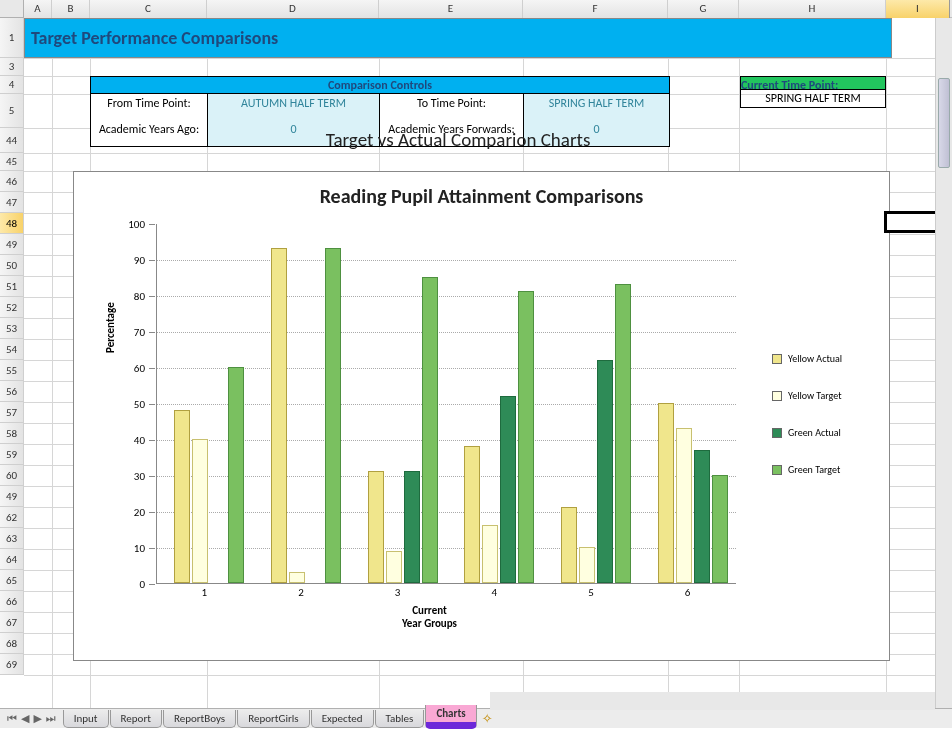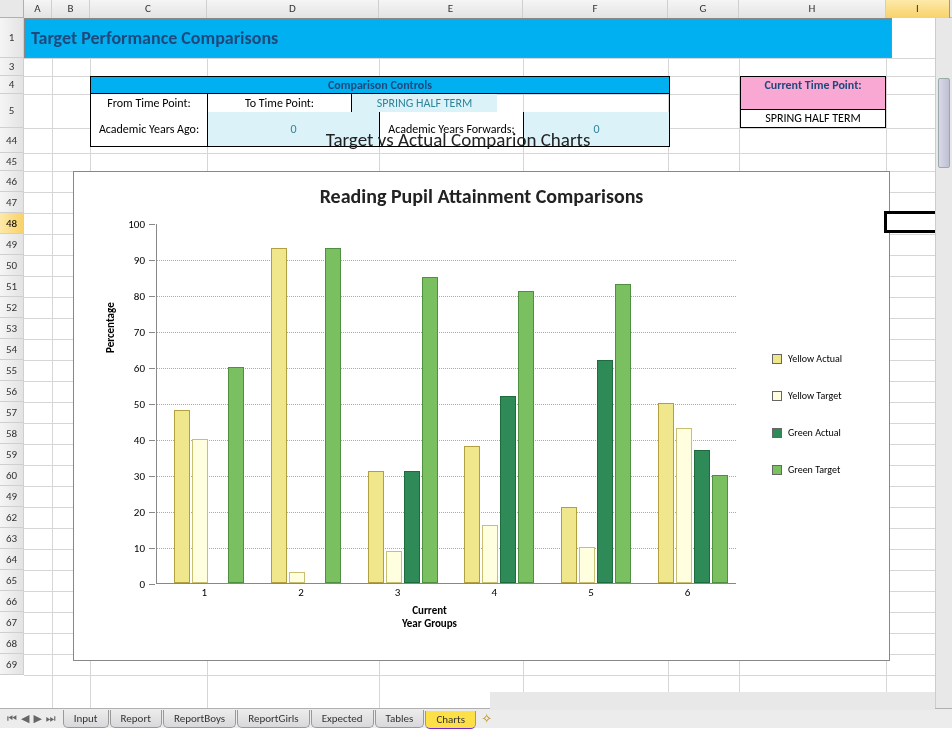"Current Time Point:" .tp-header { background: #f9a8d4 -> #22c55e; height: 34px -> 14px; text-align: center -> none }
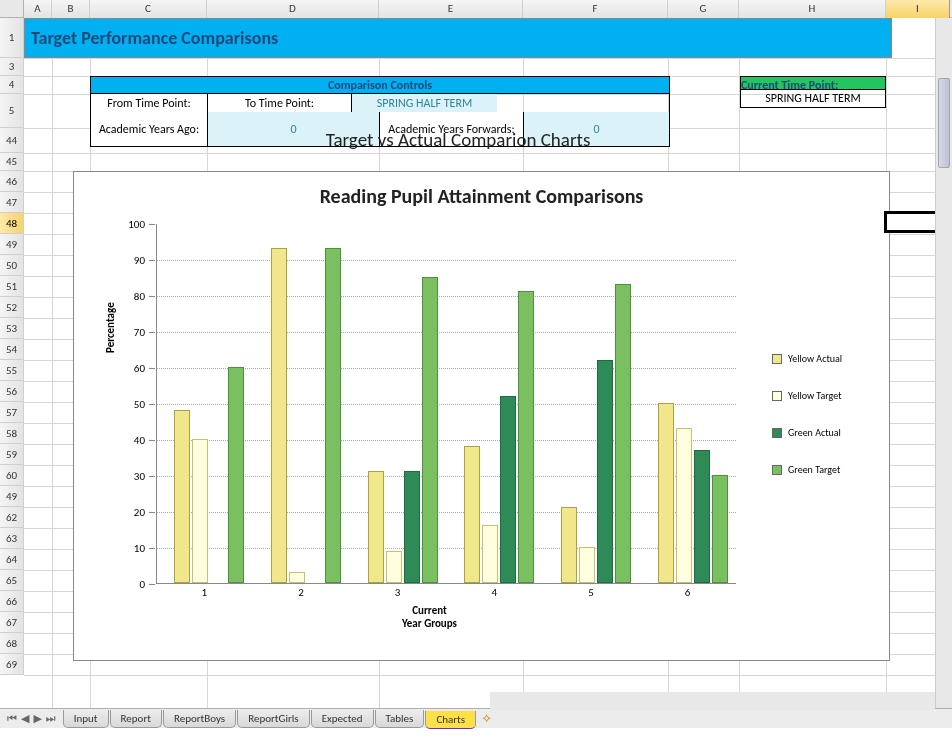"AUTUMN HALF TERM" div.c-cell { html: none -> <div>AUTUMN HALF TERM</div> }
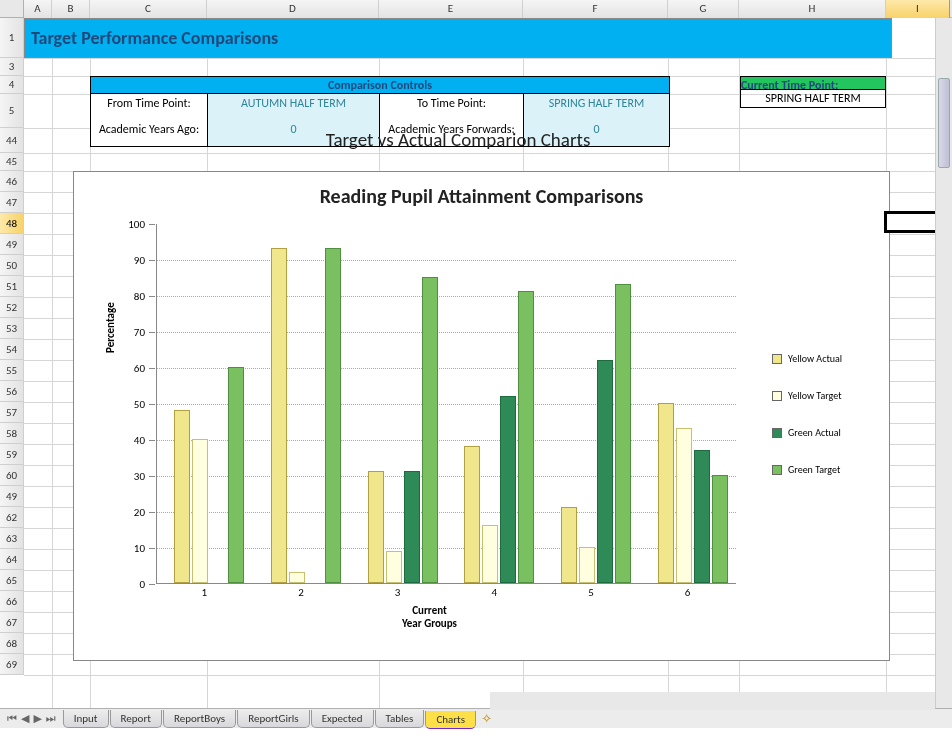"Charts" .tab.active { background: #fde047 -> #f9a8d4; border-bottom: 1px solid #6d28d9 -> 7px solid #6d28d9; font-weight: normal -> bold }
